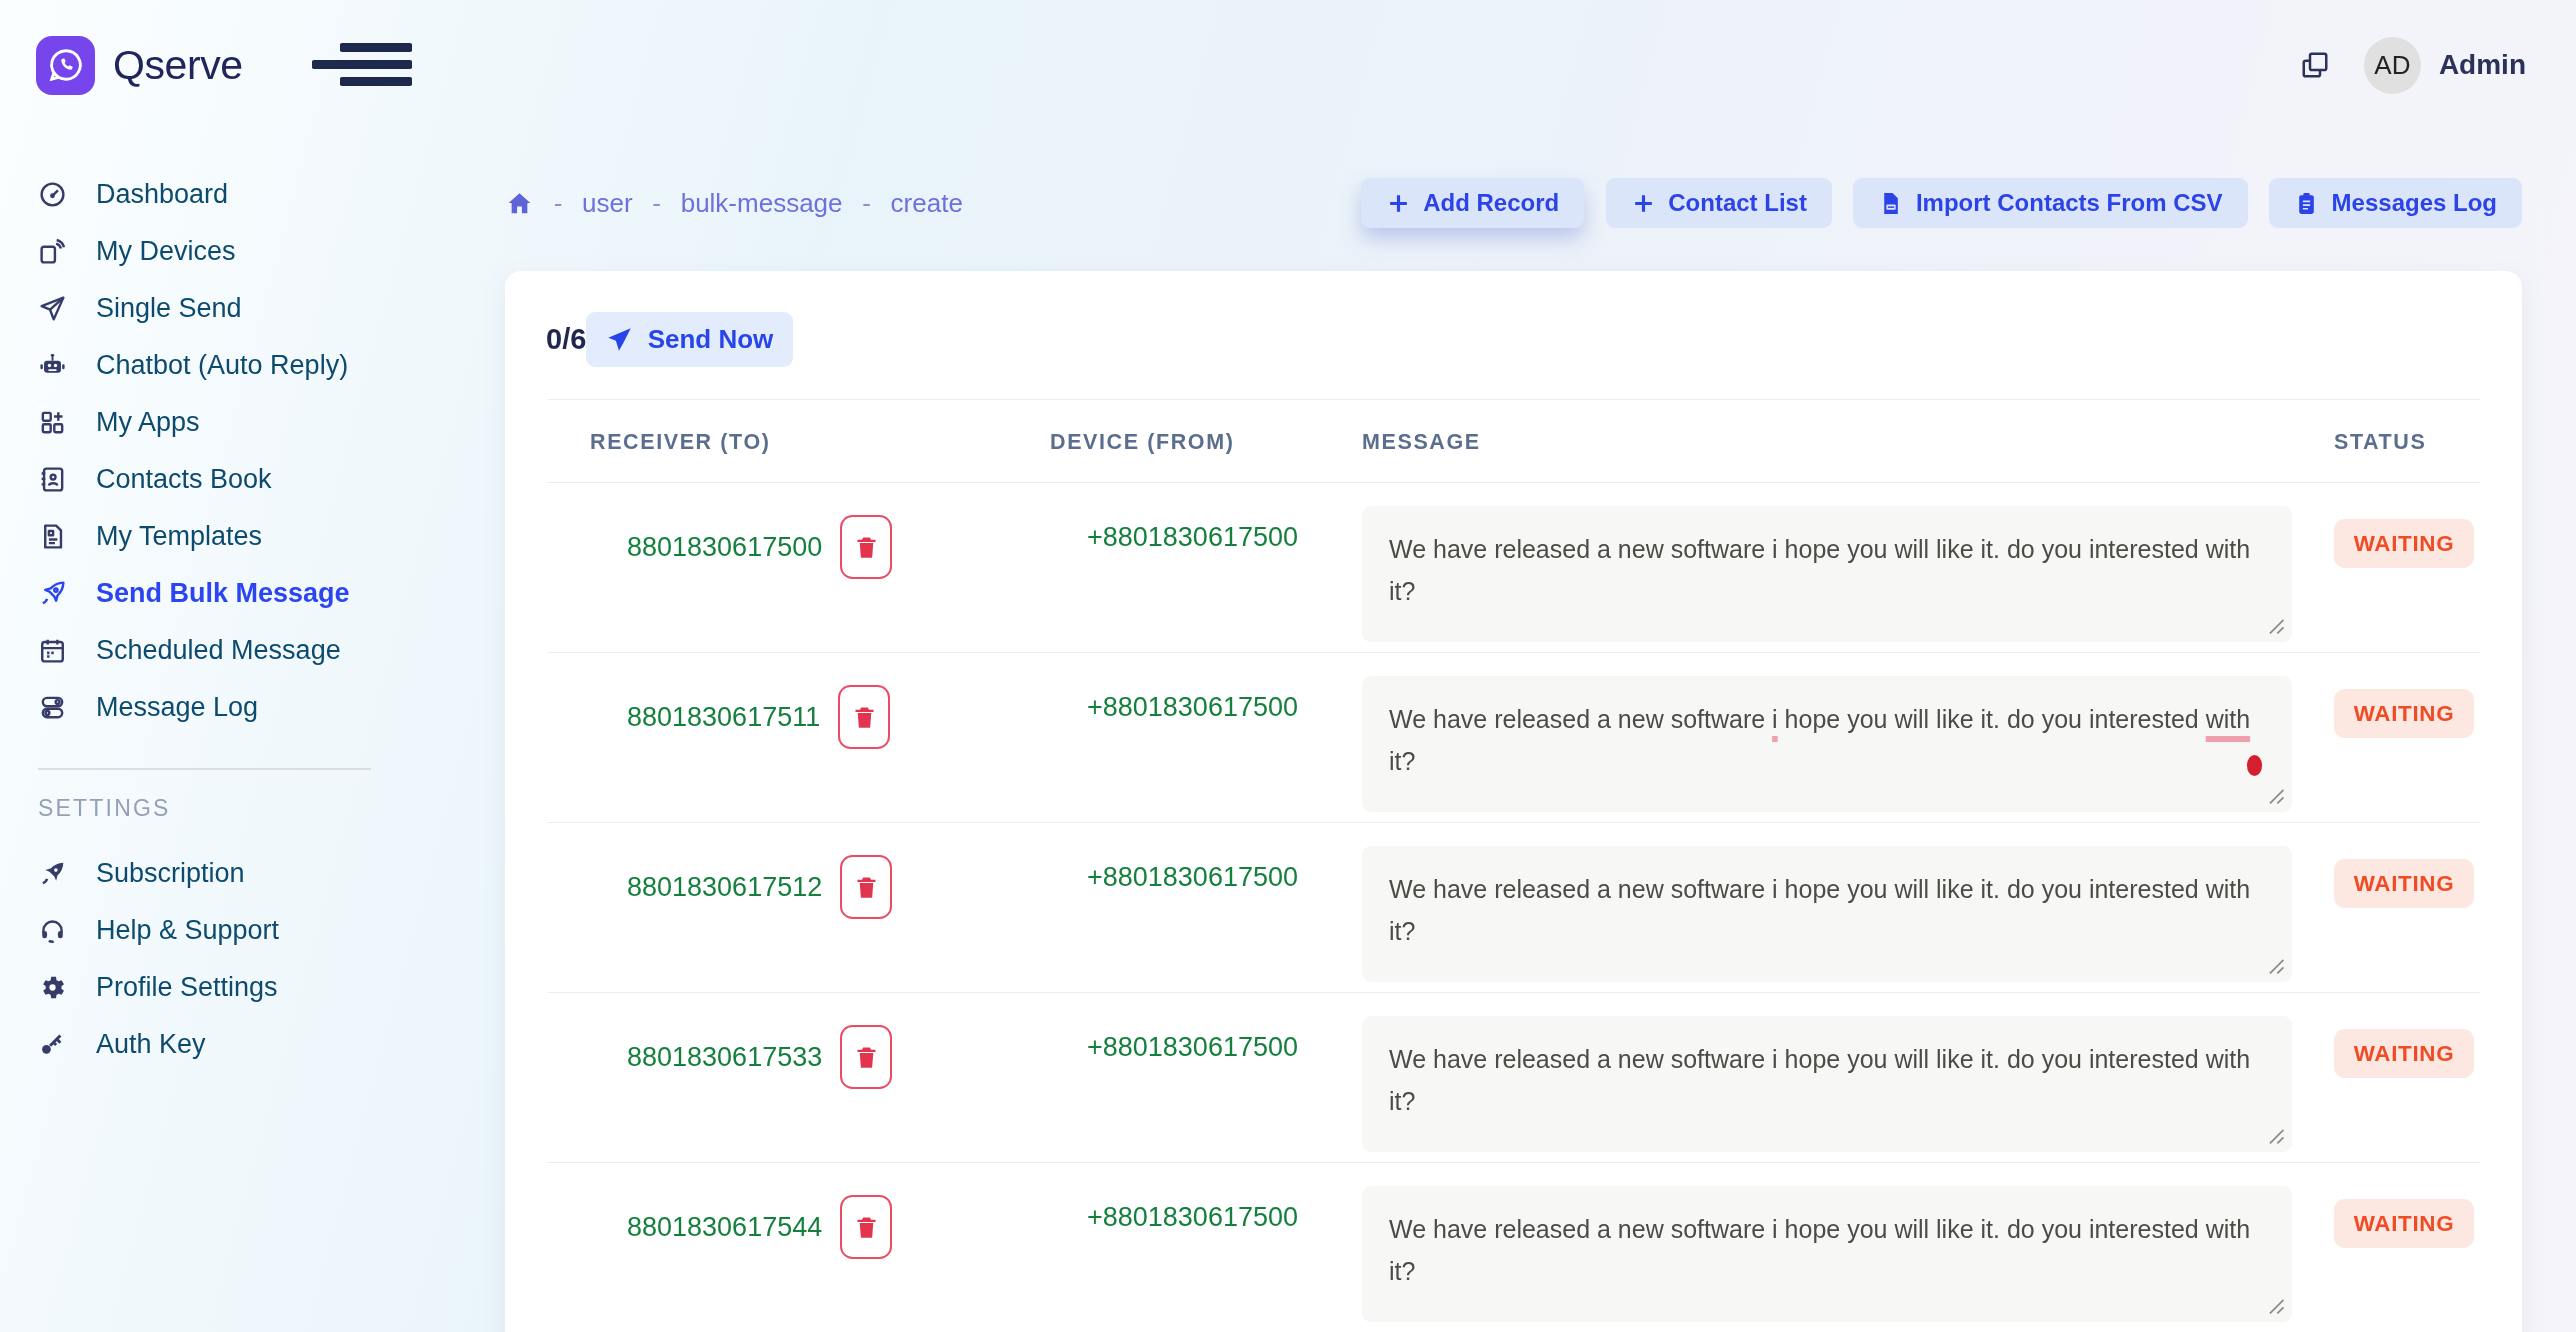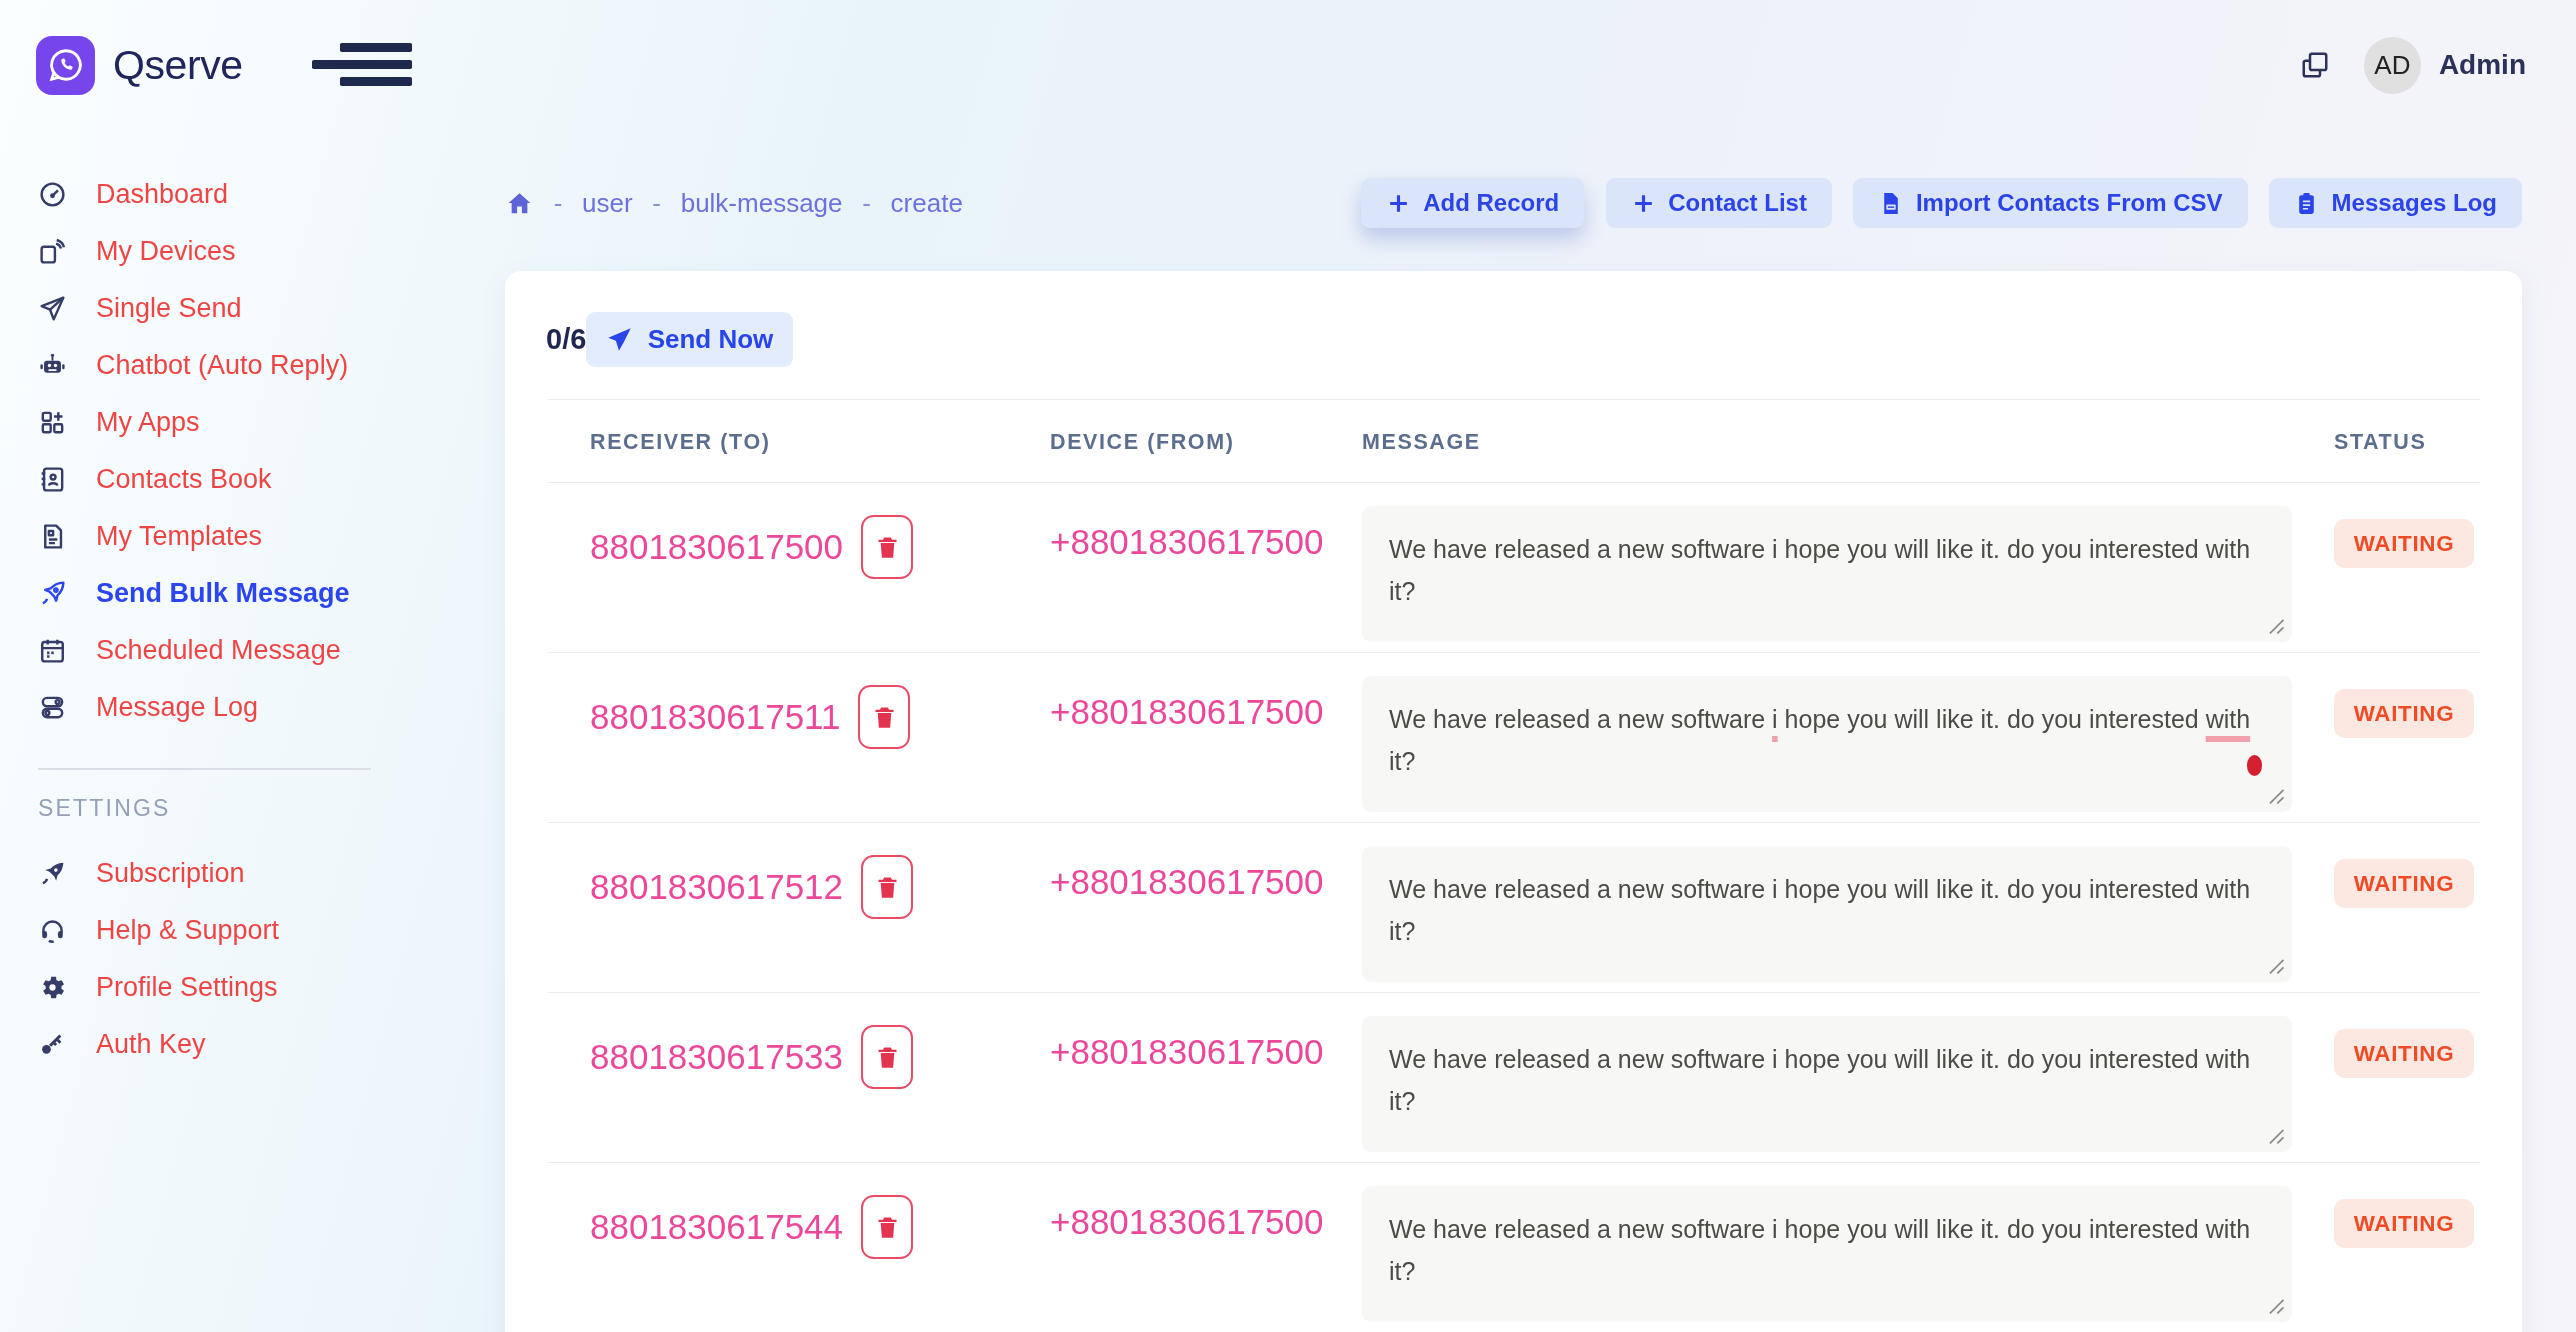"Dashboard" .side-item { color: #ef4444 -> #0c4a6e }
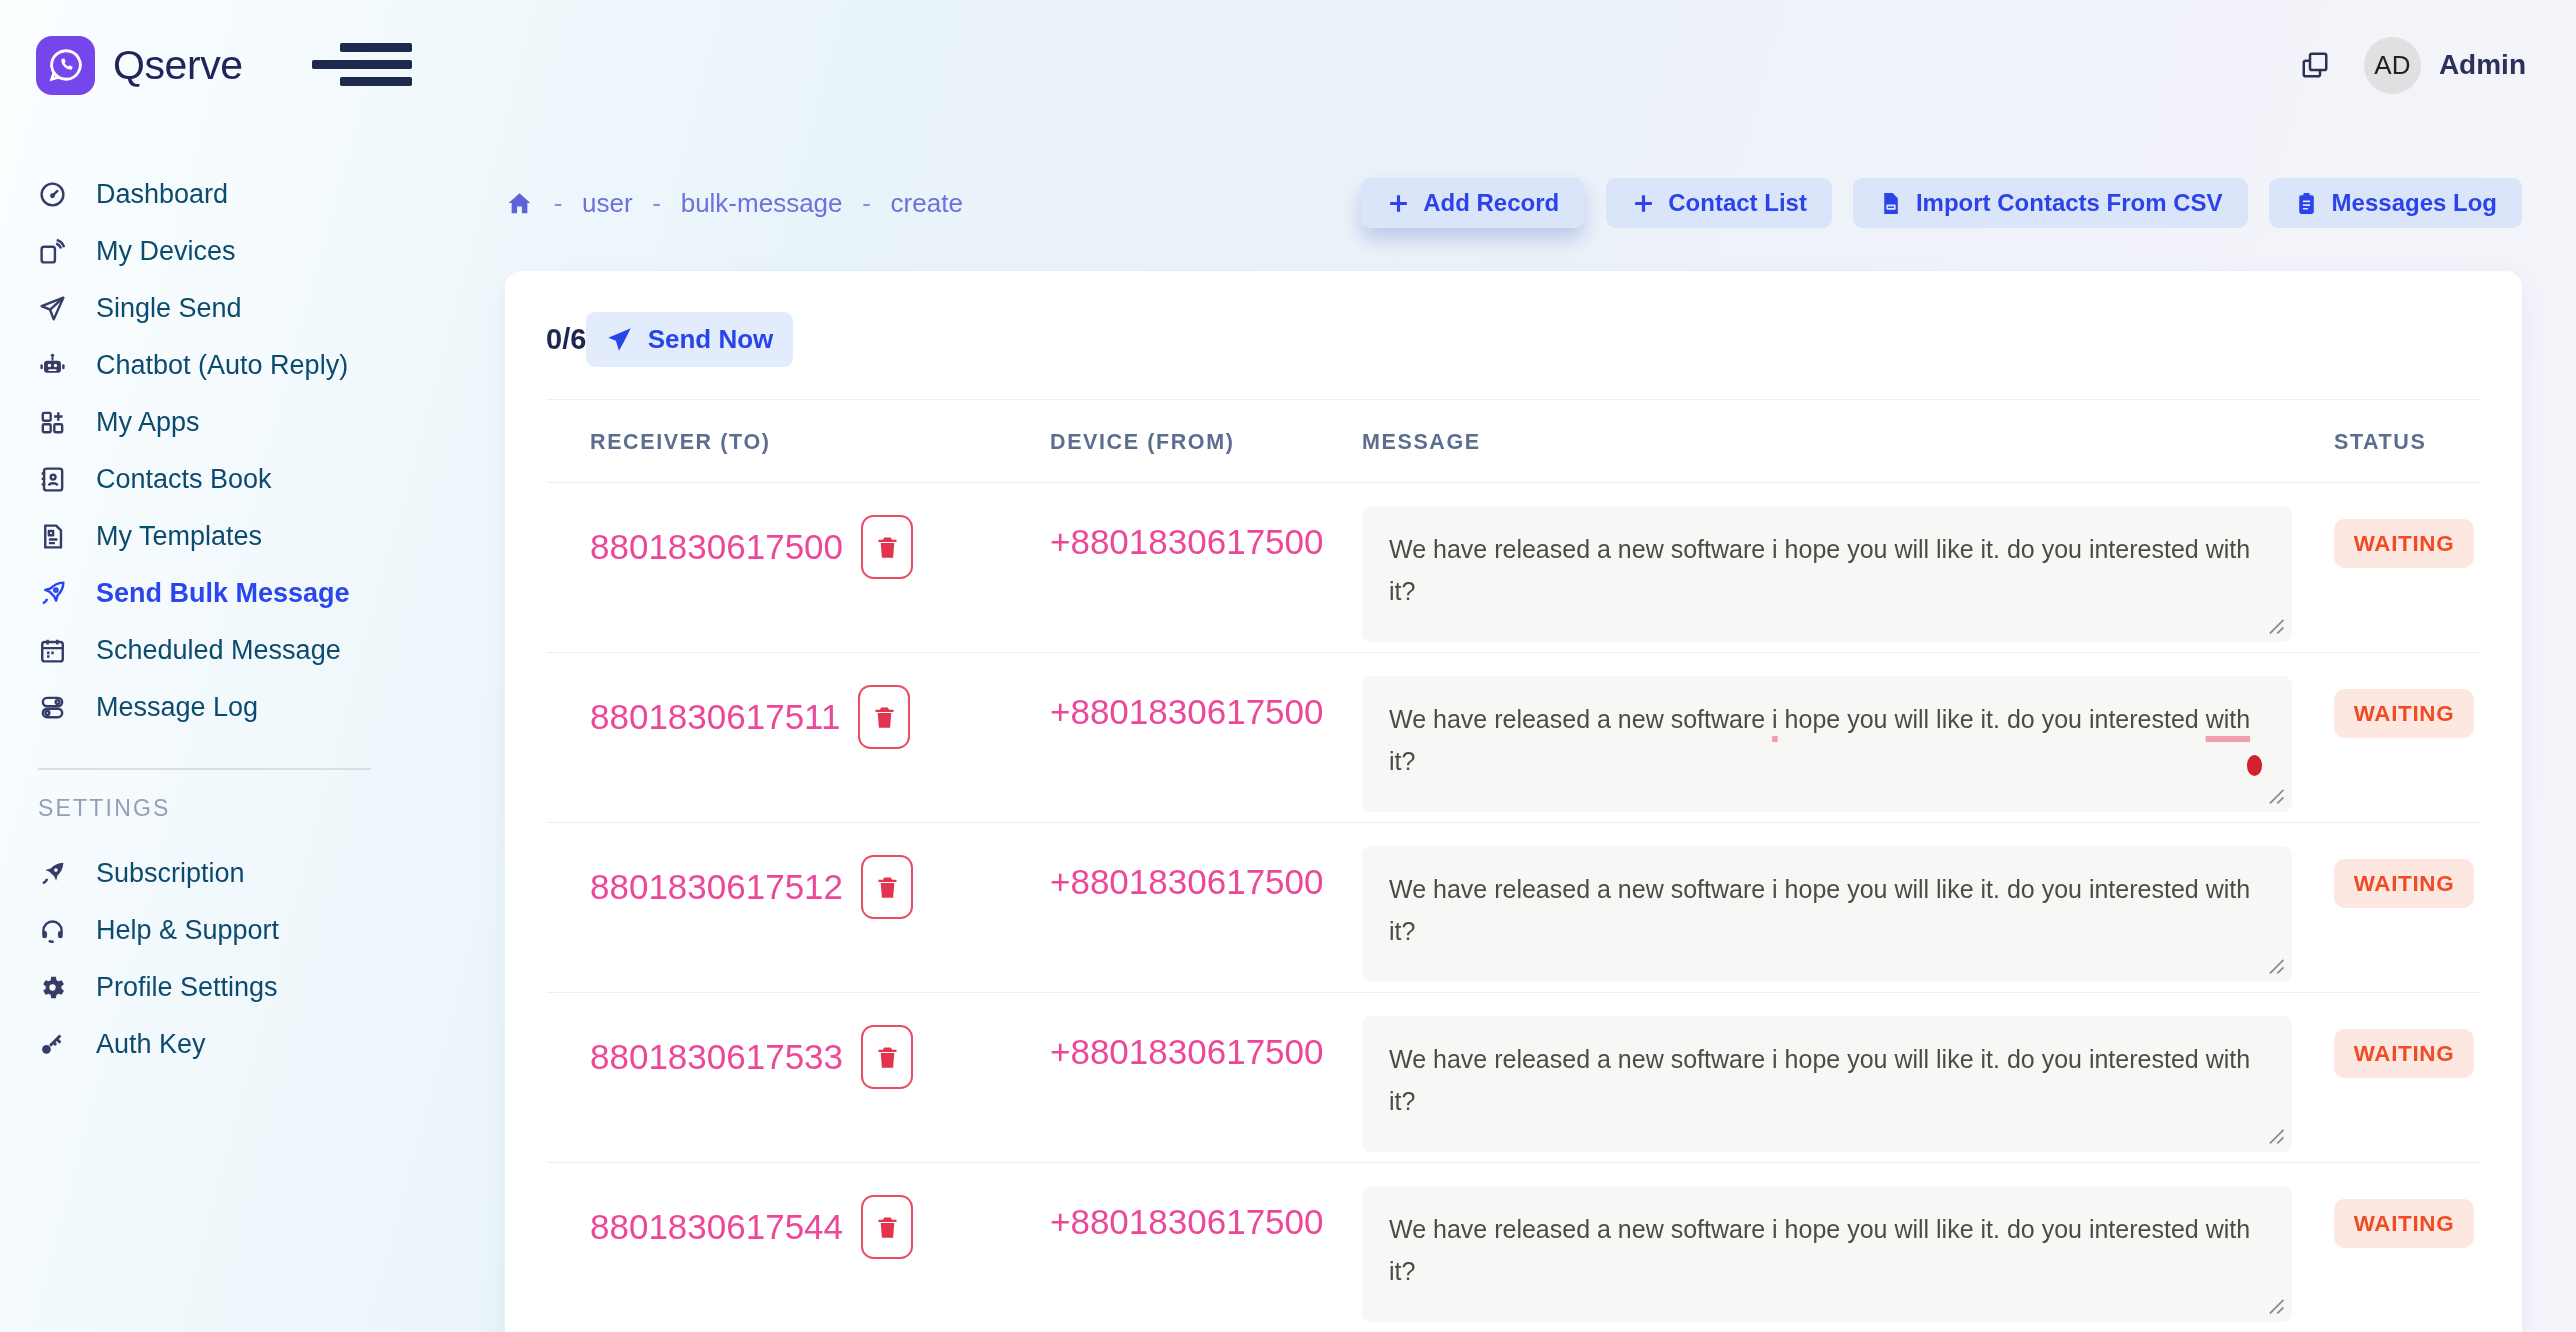"8801830617500" .num { color: #ec4899 -> #15803d; font-size: 35px -> 27px; margin-left: none -> 37px }
